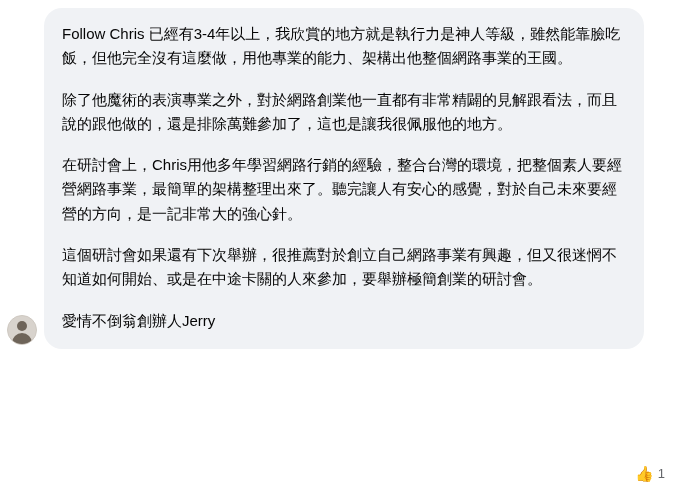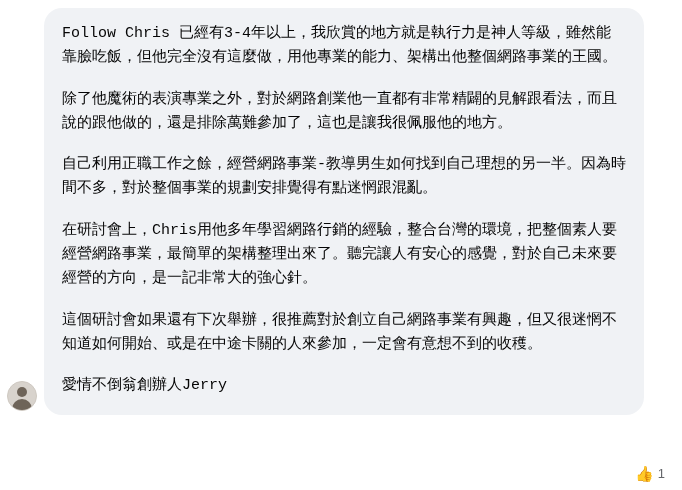"Follow Chris" .bubble p { font-family: Liberation Mono, monospace -> none }
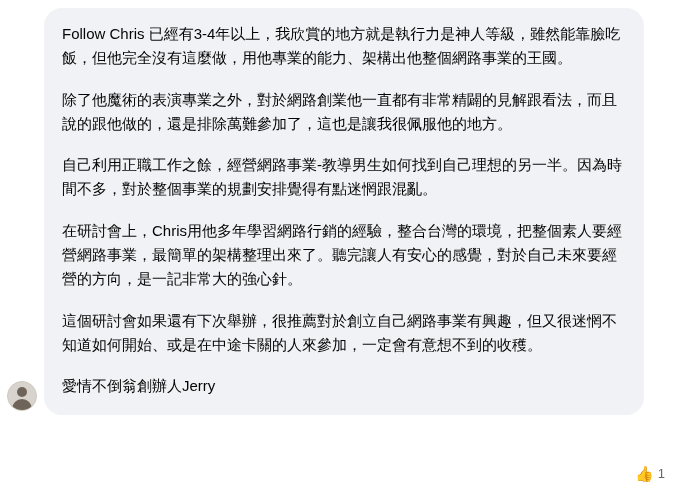"自己利用正職工作之餘，經營網路事業-教導男生如何找到自己理想的另一半。因為時間不" p { html: <p>自己利用正職工作之餘，經營網路事業-教導男生如何找到自己理想的另一半。因為時間不多，對於整個事業的規劃安排覺得有點迷惘跟混亂。</p> -> none }
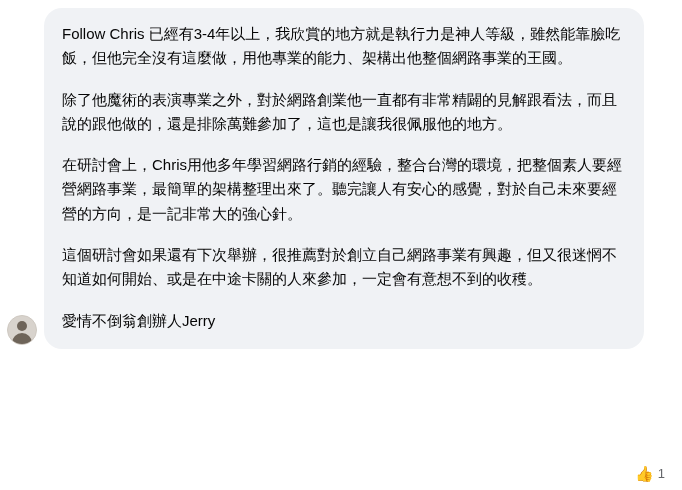"這個研討會如果還有下次舉辦，很推薦對於創立自己網路事業有興趣，但又很迷惘不知道如" p { text: 一定會有意想不到的收穫 -> 要舉辦極簡創業的研討會 }
